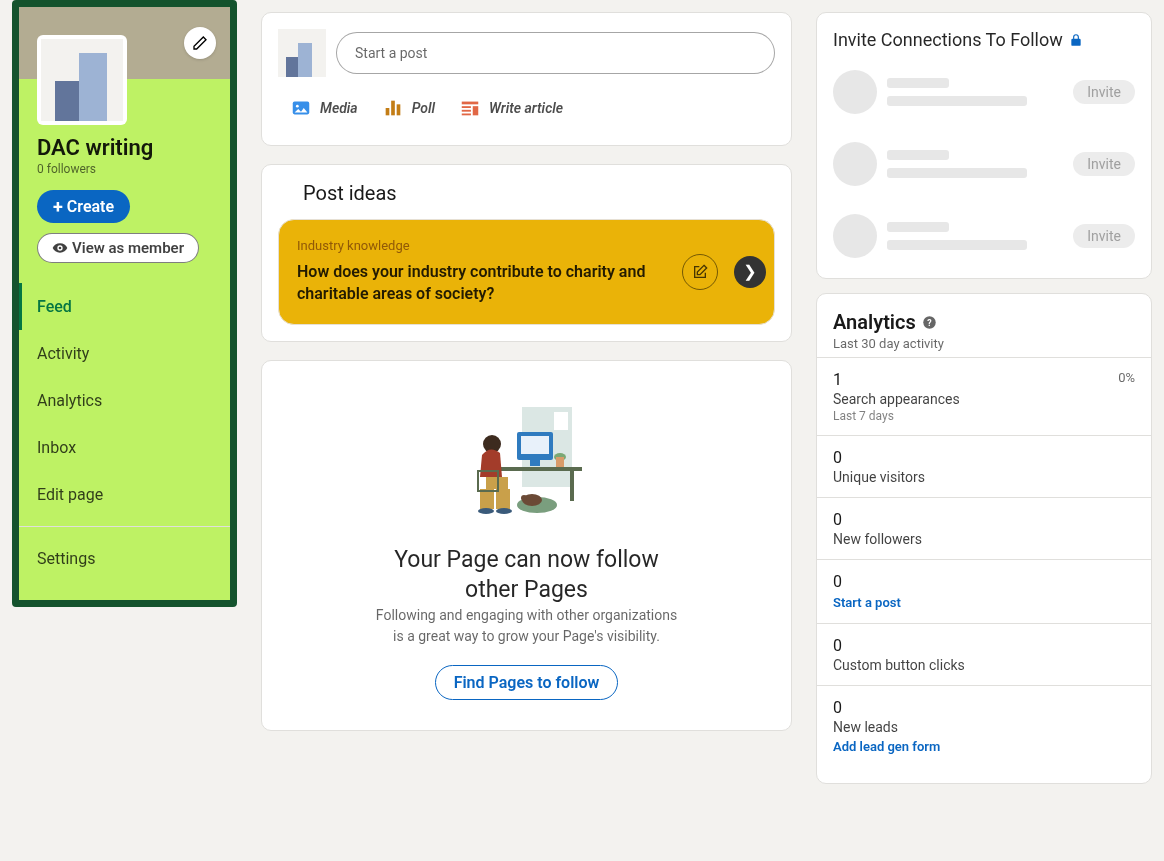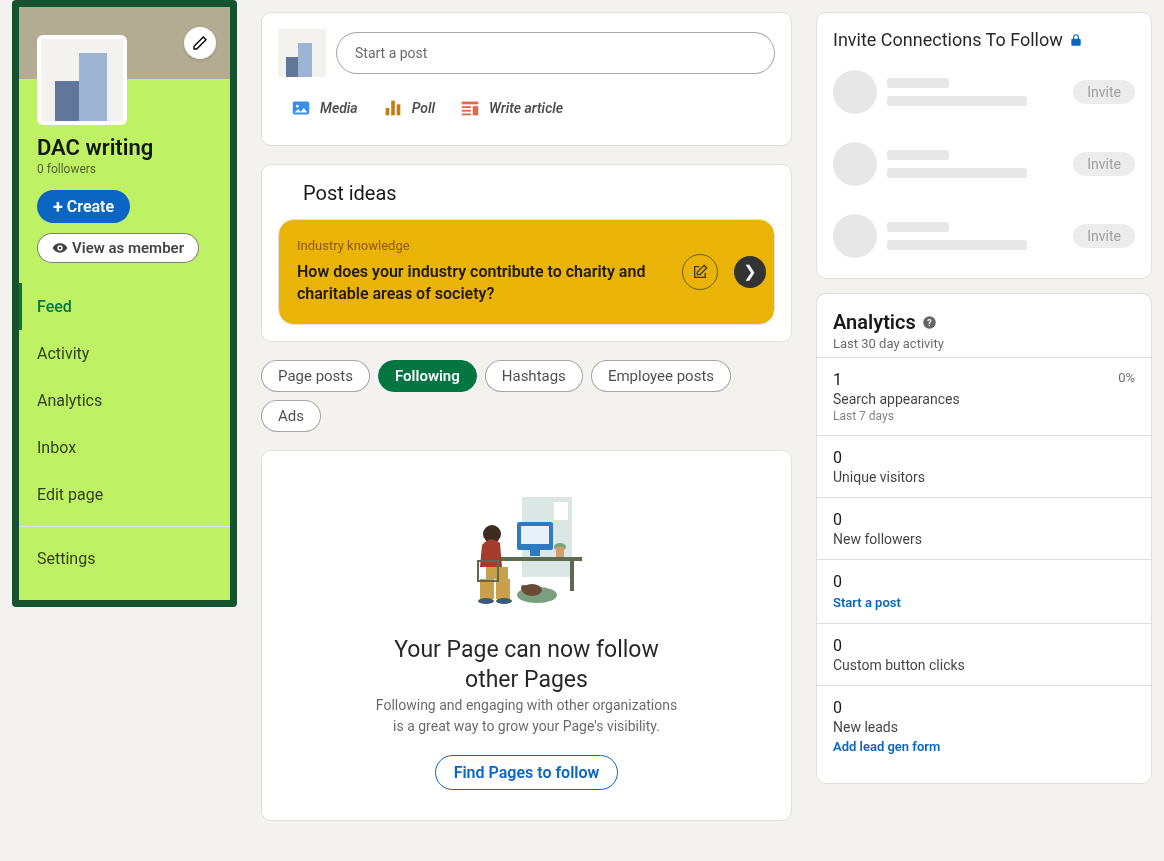"Page posts" div.tabs { html: <div> <button>Page posts</button> <button>Following</button> <button>Hashtags</button> <button>Employee posts</button> <button>Ads</button> </div> -> none }
